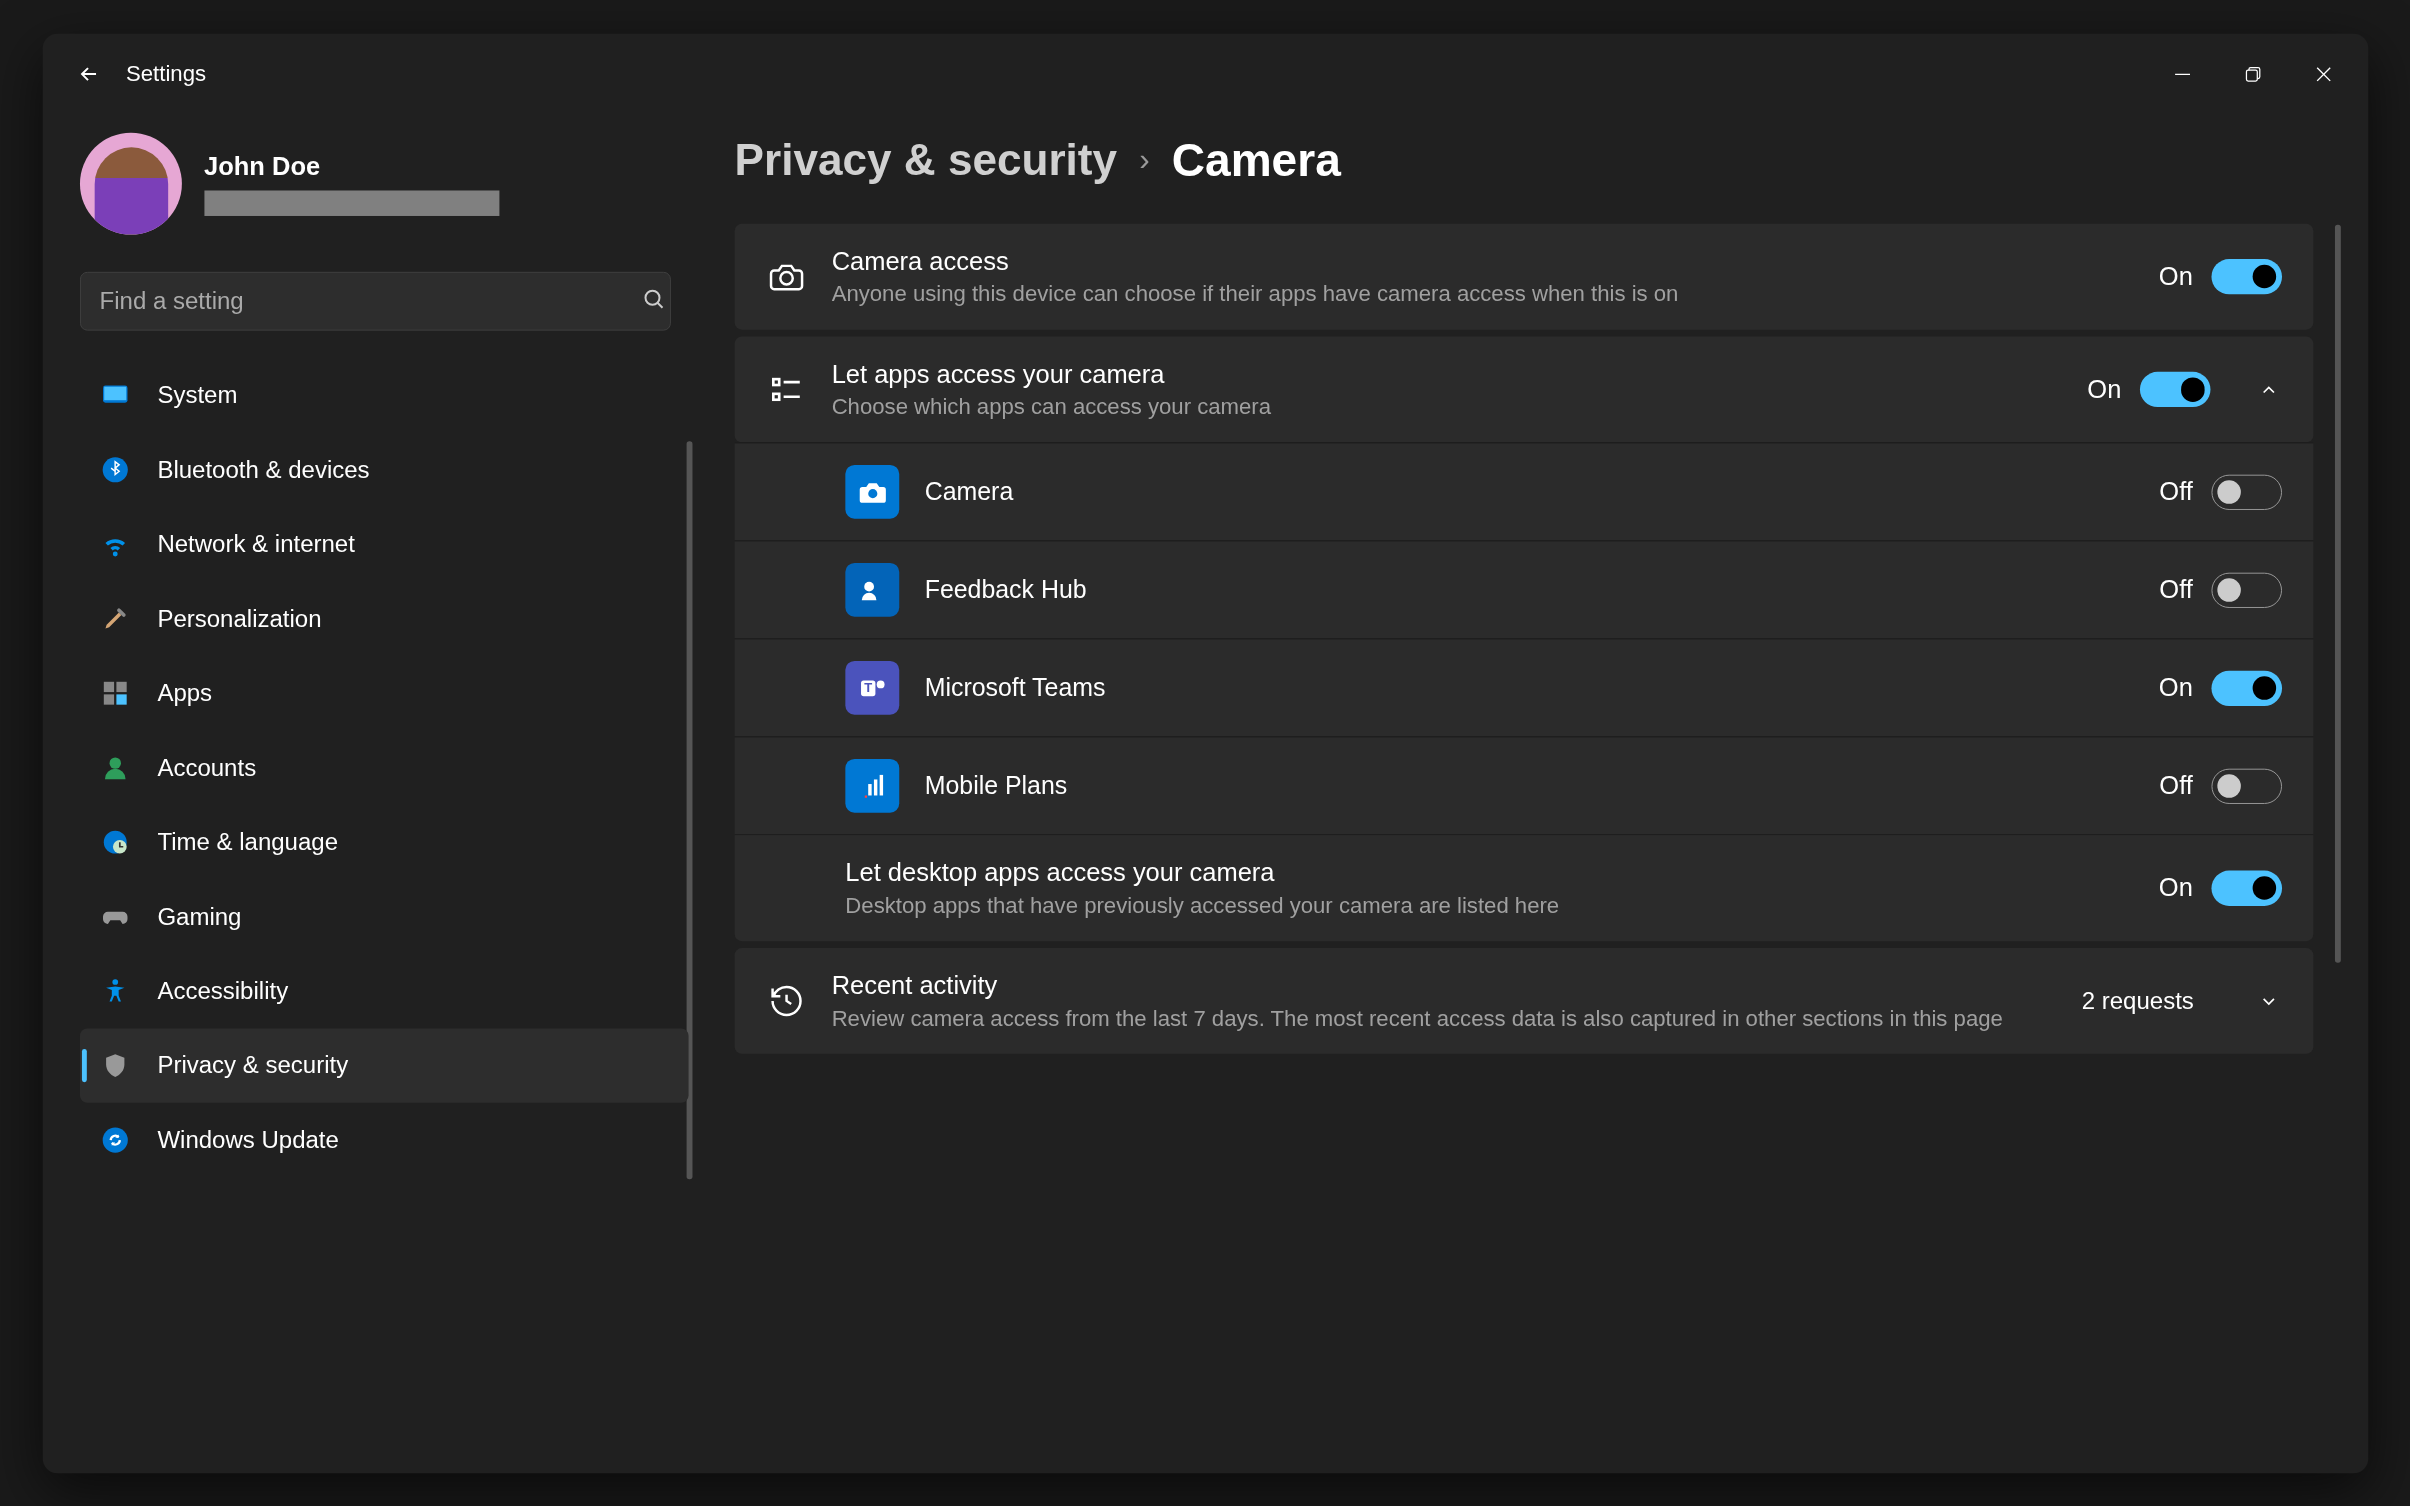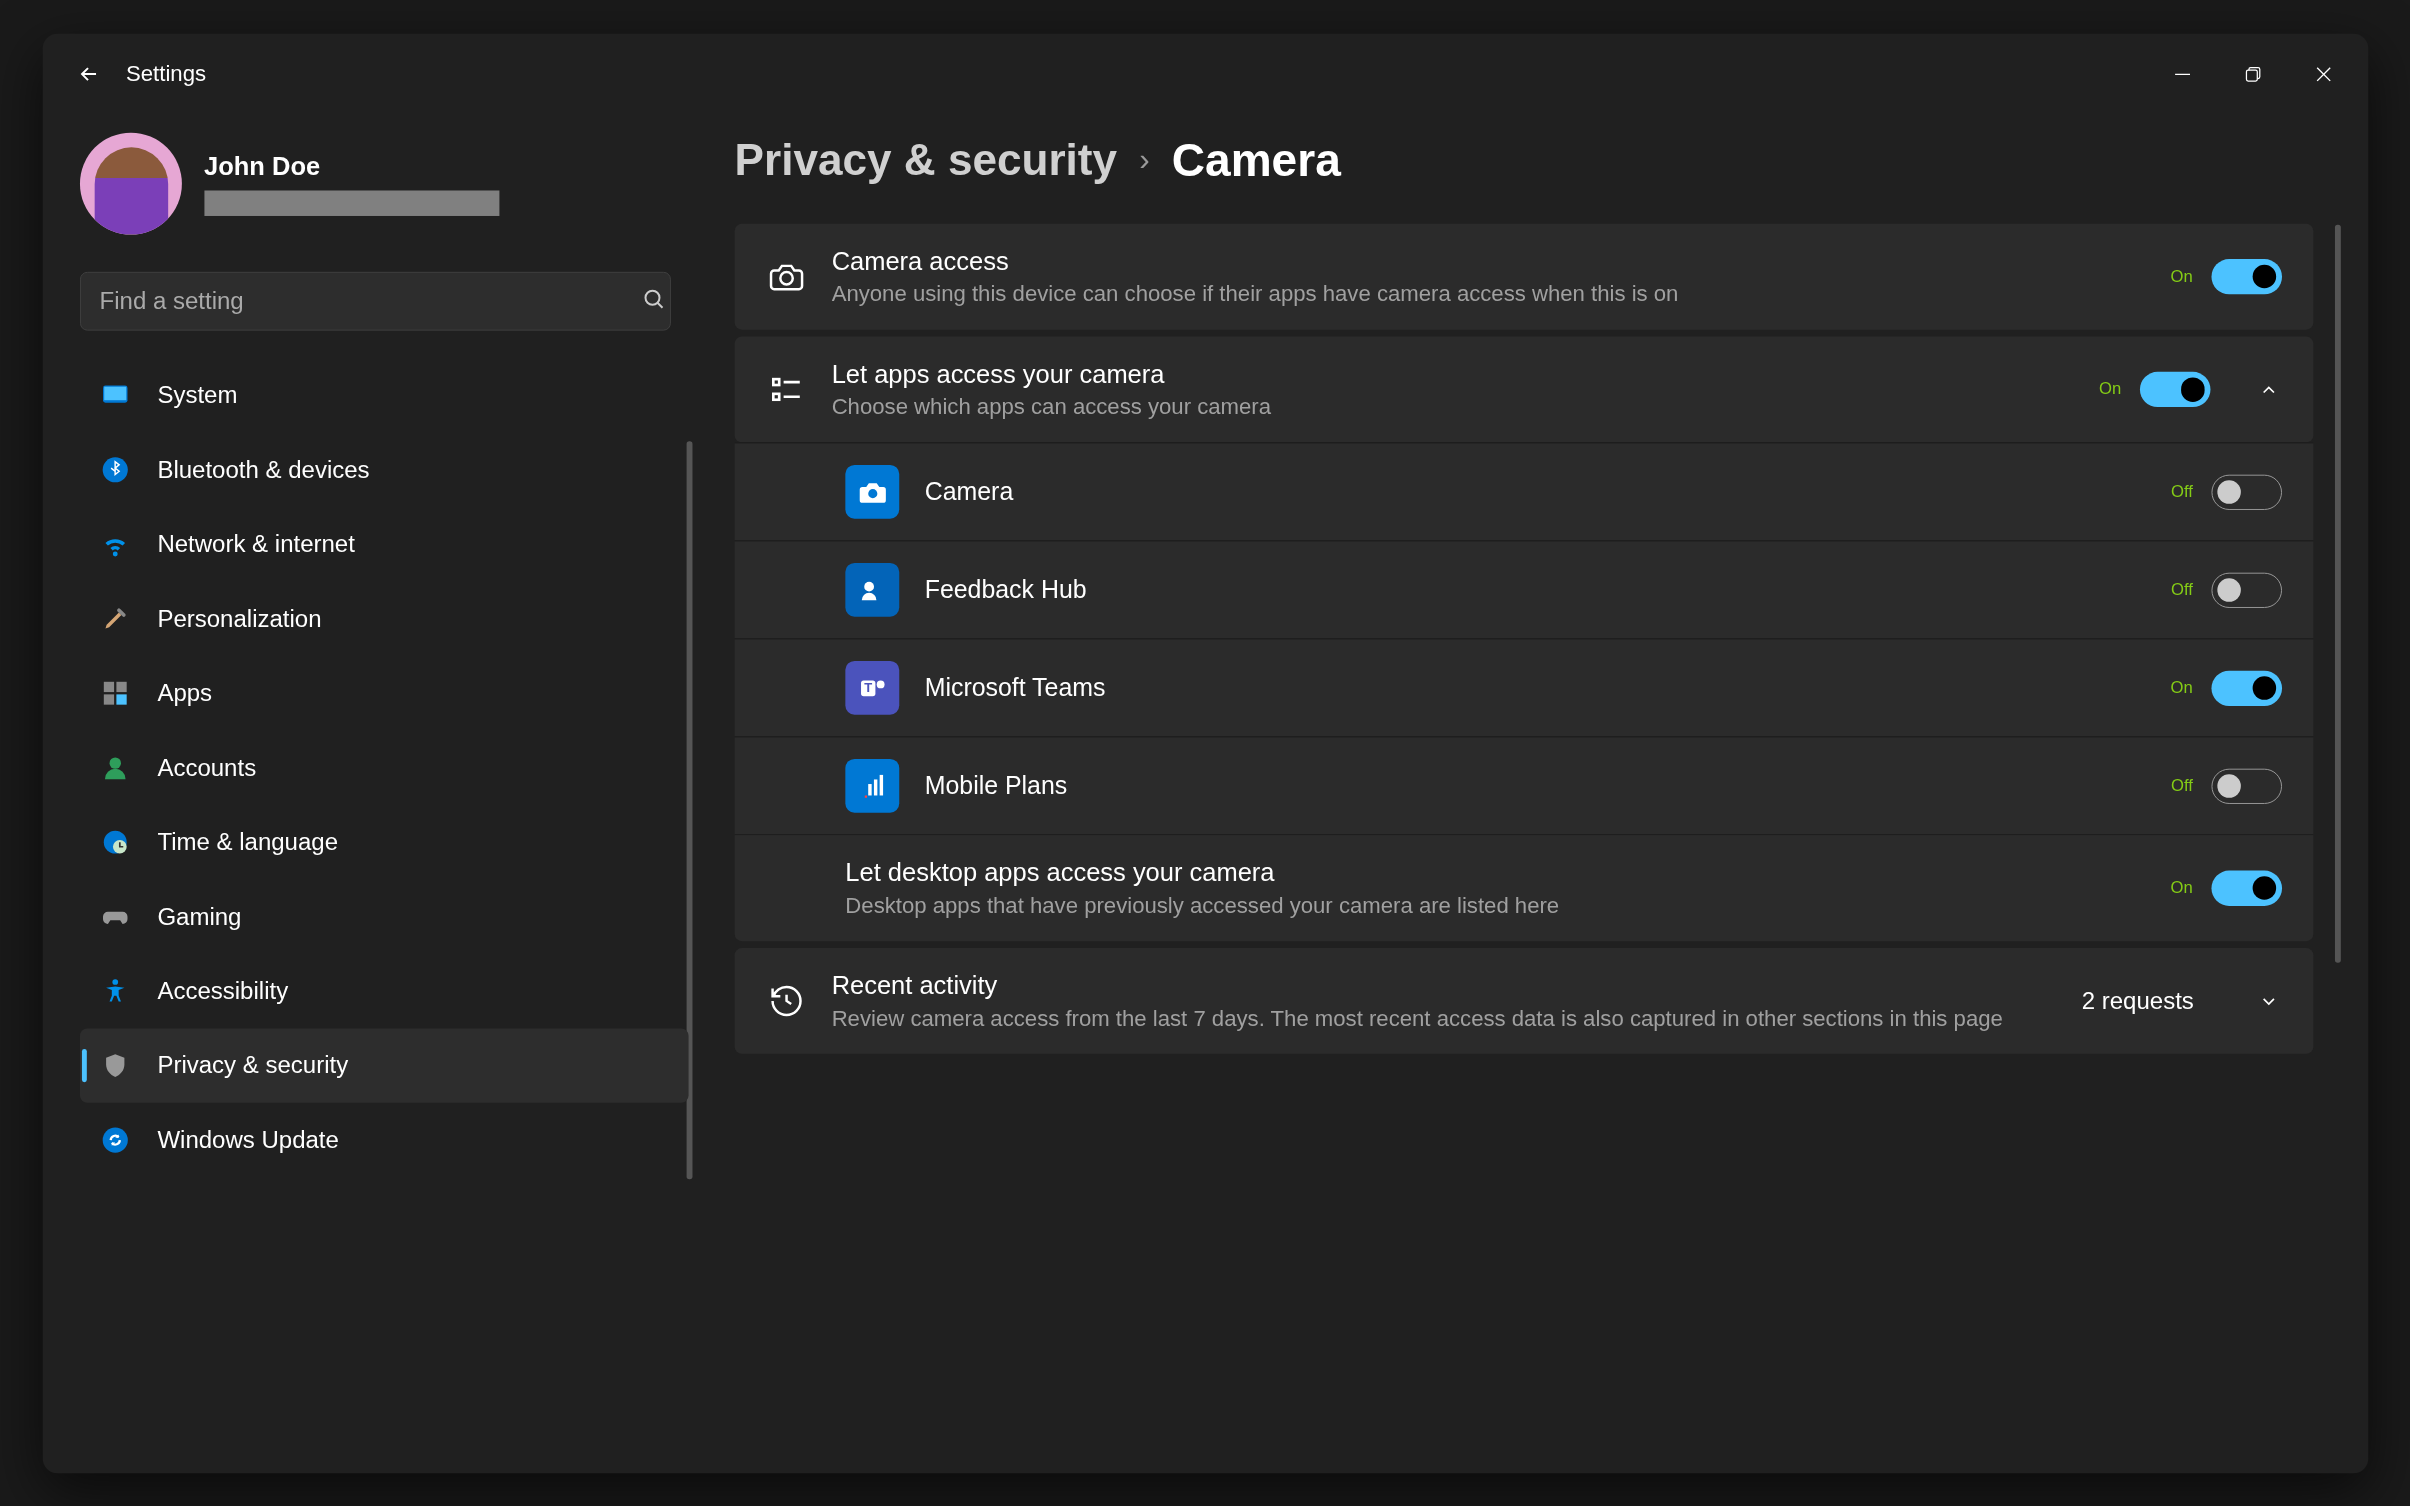"On" .toggle-label { color: #84cc16 -> #ffffff; font-size: 17px -> 26px }
